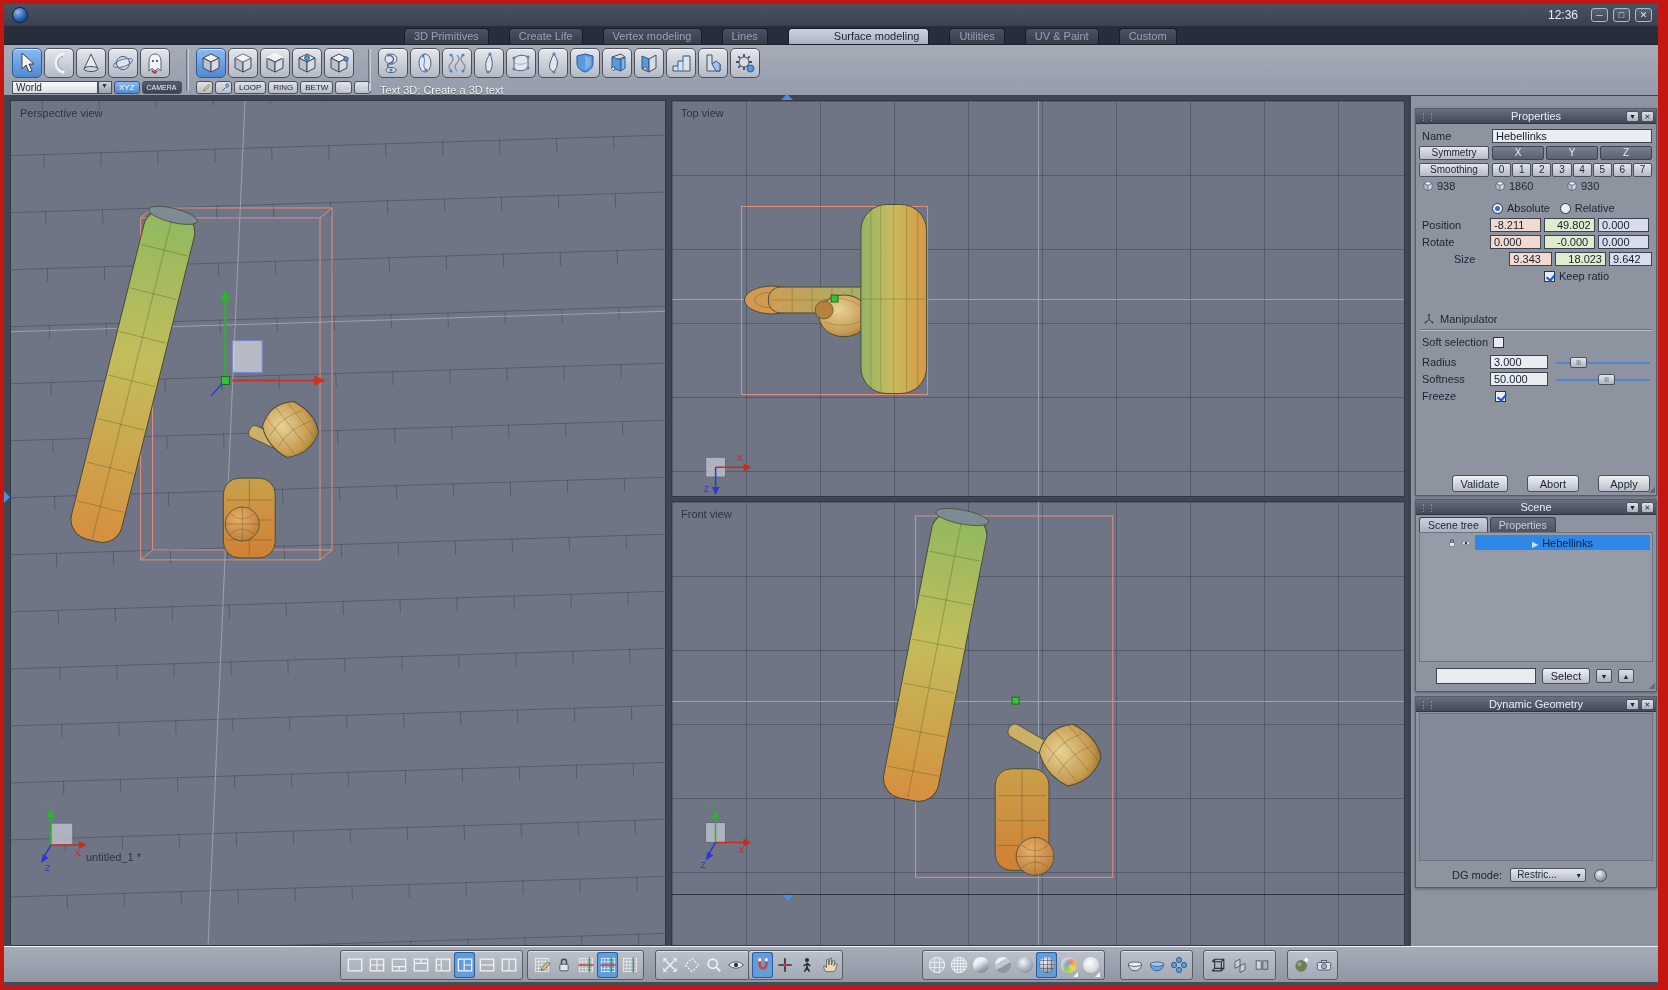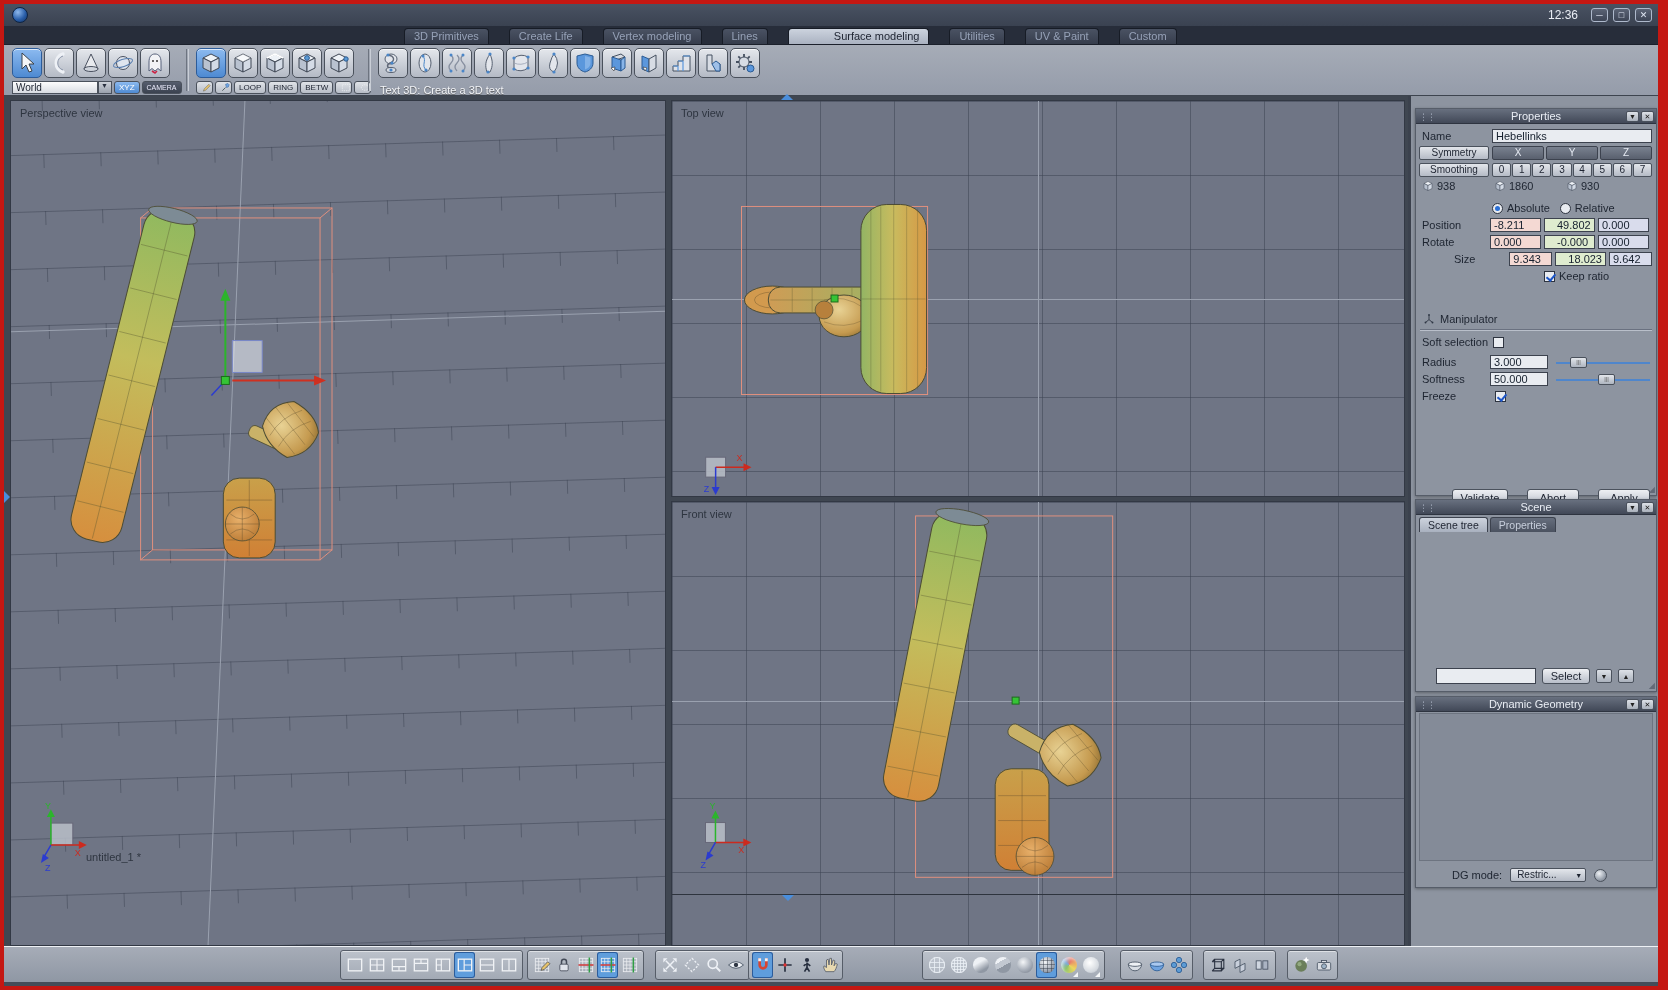"Validate" div.prow { top: 376px -> 362px }
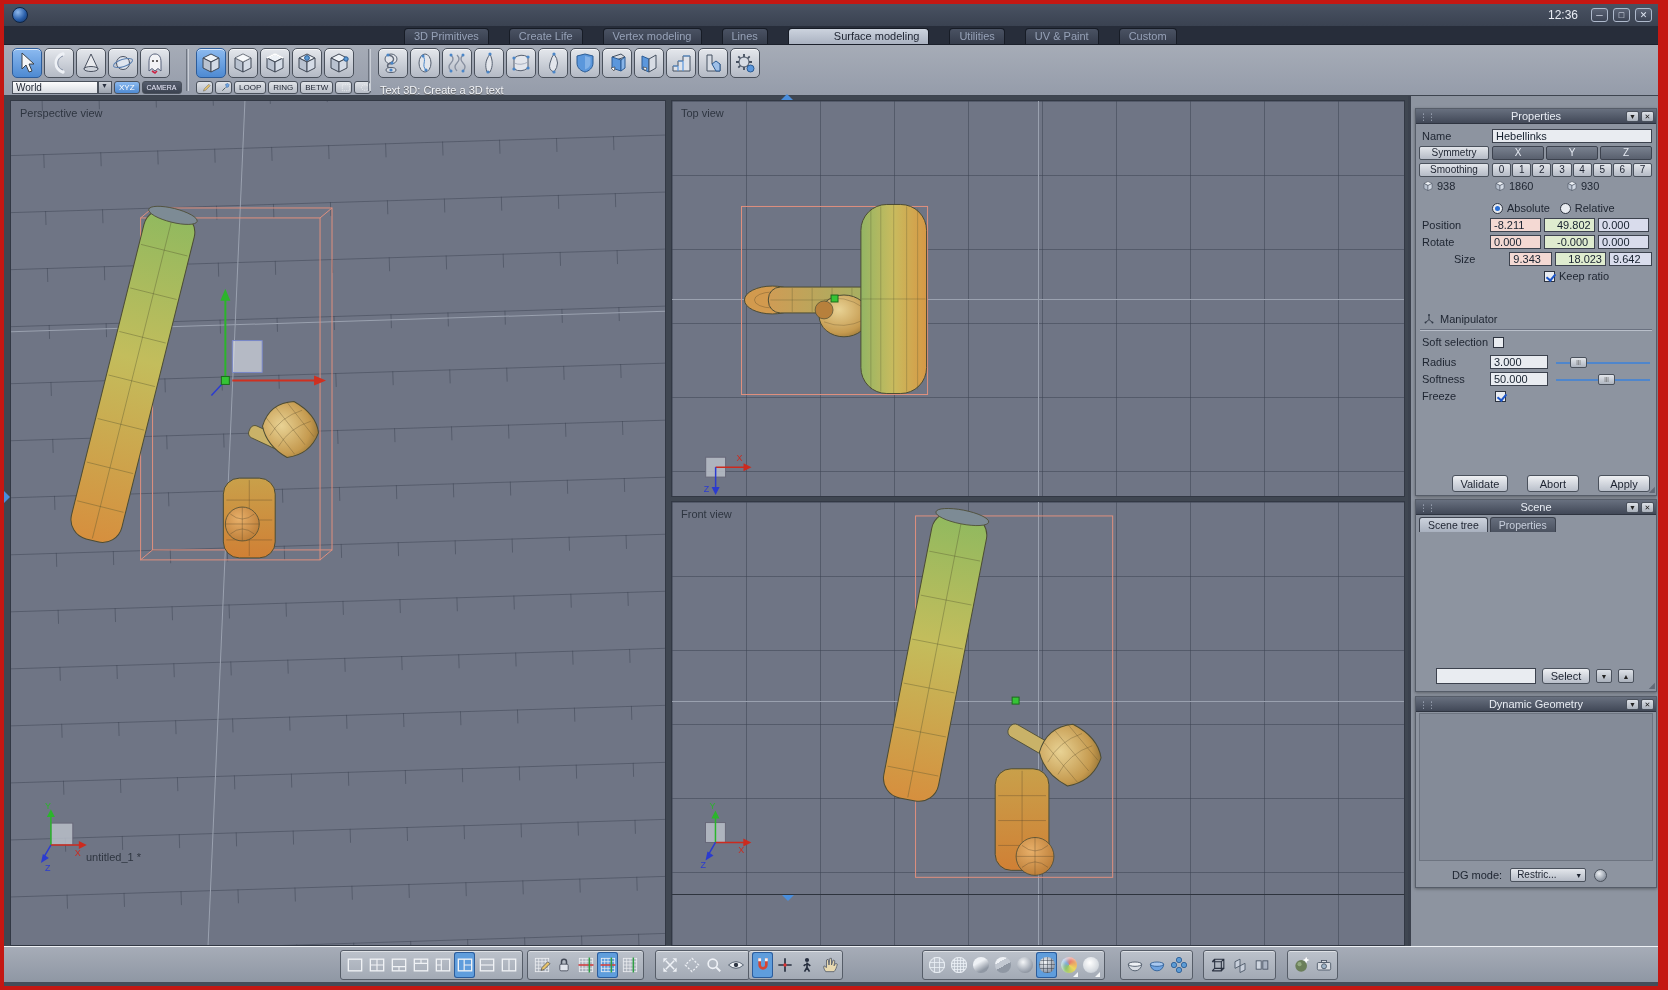"▶ Hebellinks" div { html: none -> <div> <div> <div></div> <svg> <use></use> </svg> <svg> <use></use> </svg> <span><span>▶</span><span>Hebellinks</span></span> </div> </div> }
